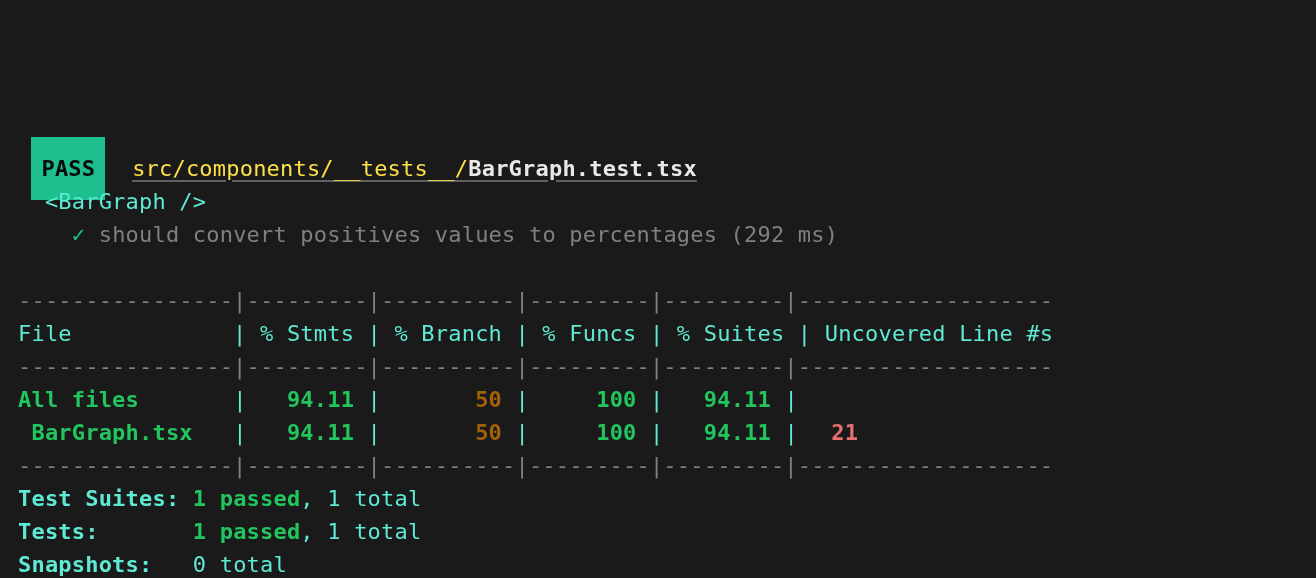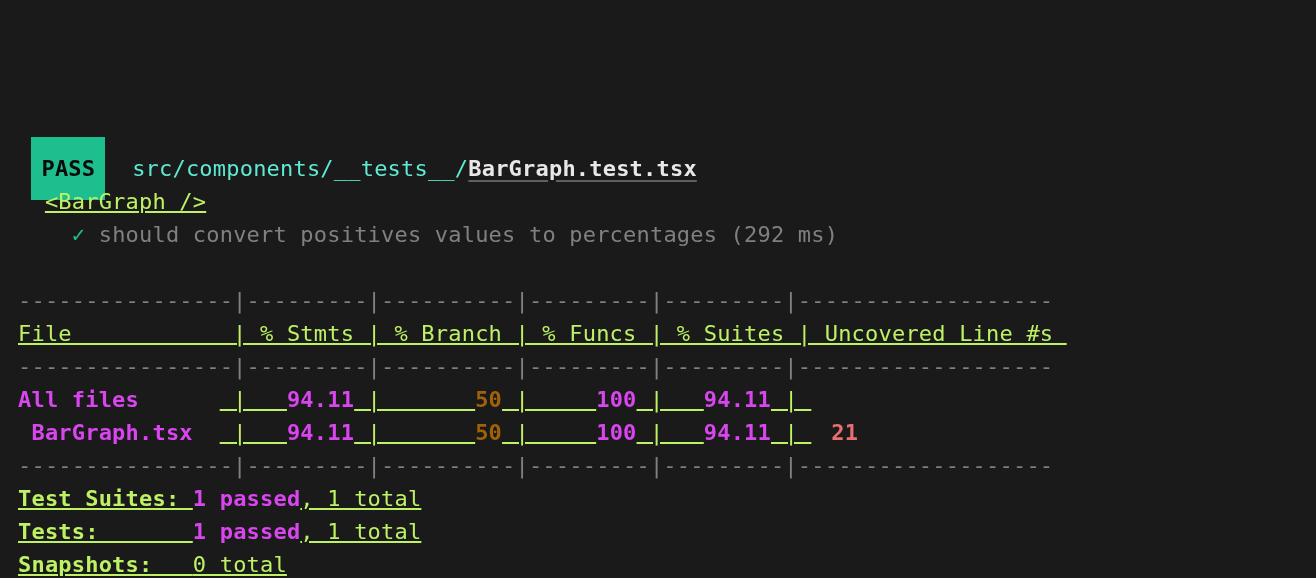"src/components/__tests__/" .path-dim { color: #5eead4 -> #fde047; text-decoration: none -> underline }
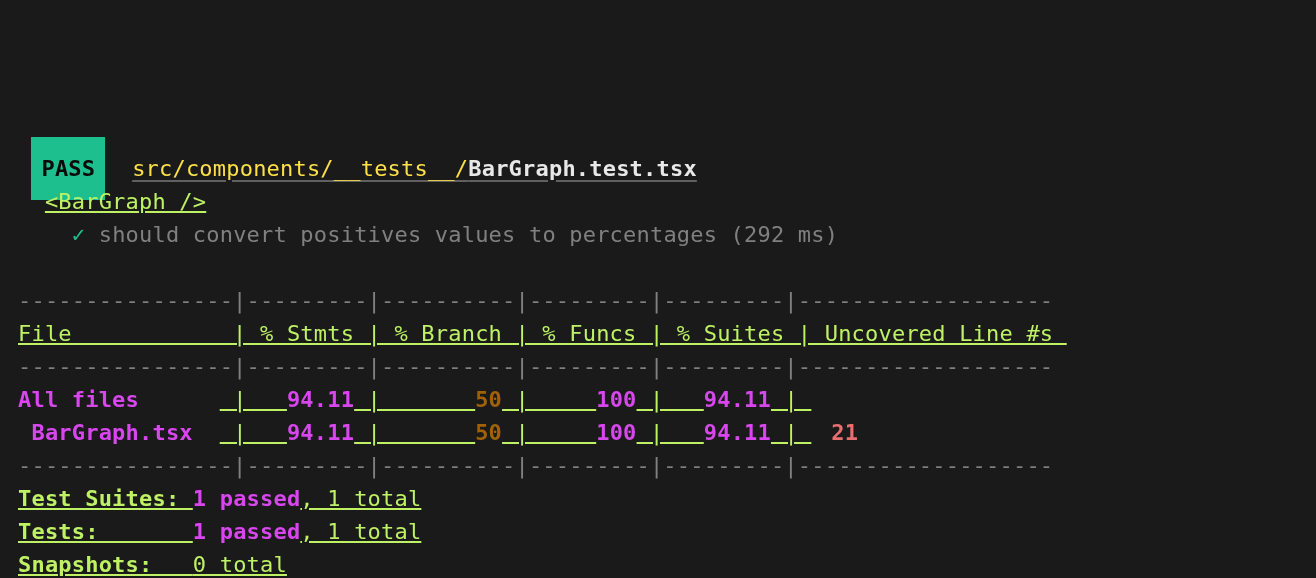"<BarGraph />" .white { color: #bef264 -> #5eead4; text-decoration: underline -> none }
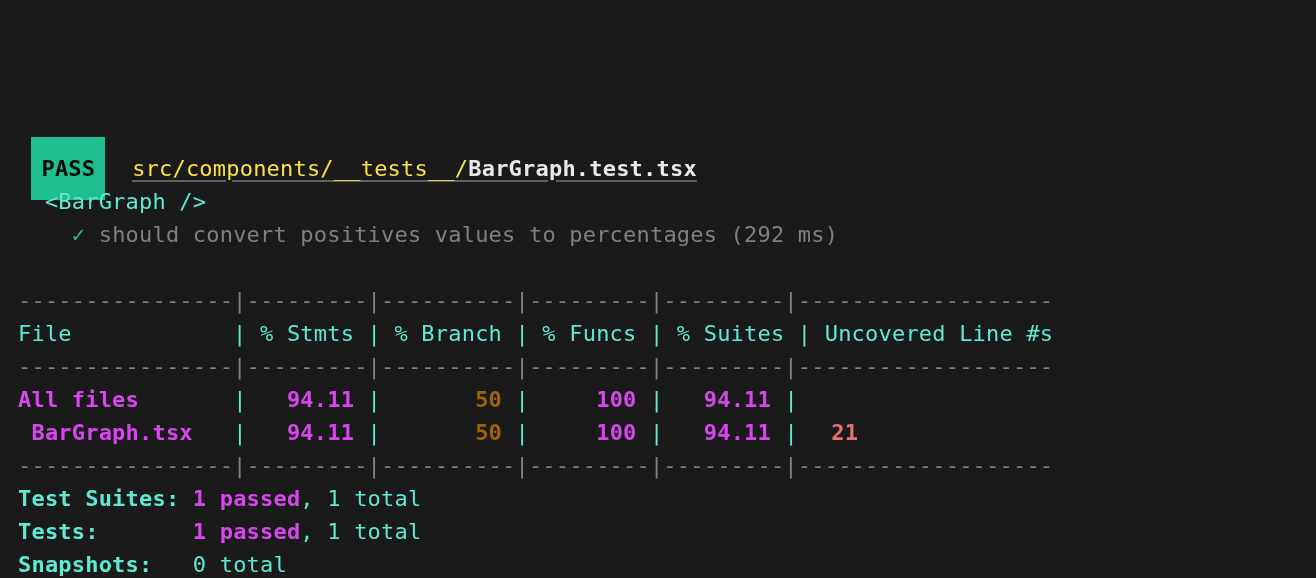"All files" .green-bold { color: #d946ef -> #22c55e }
